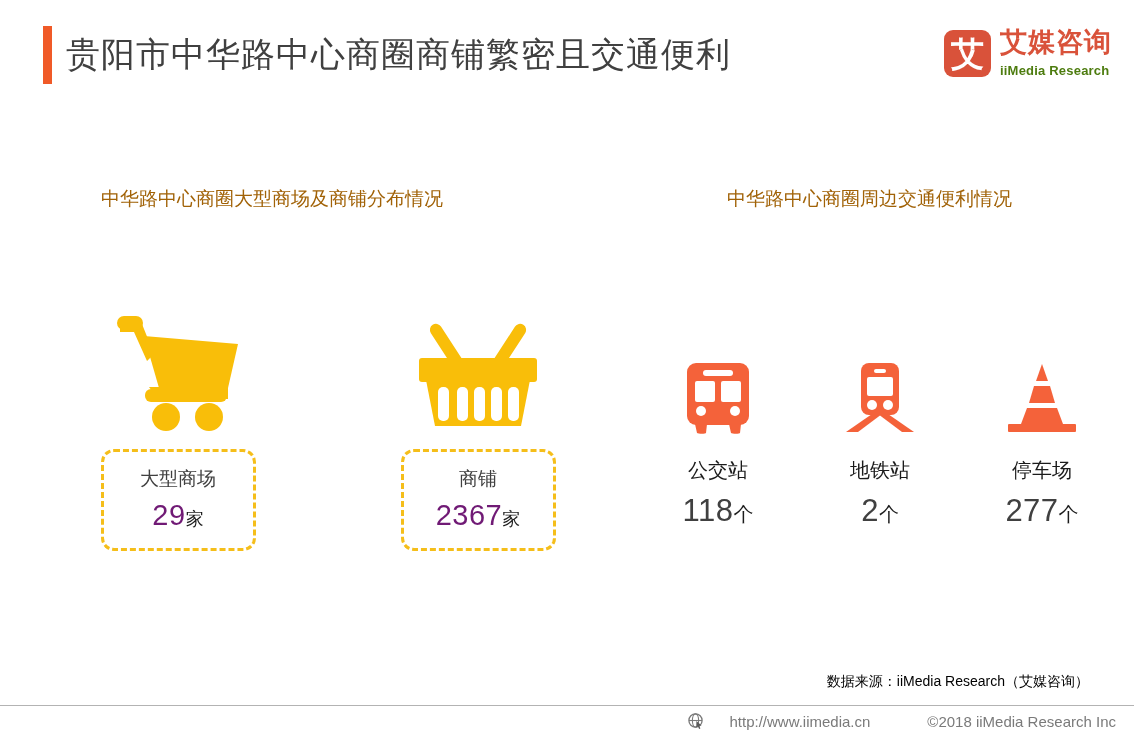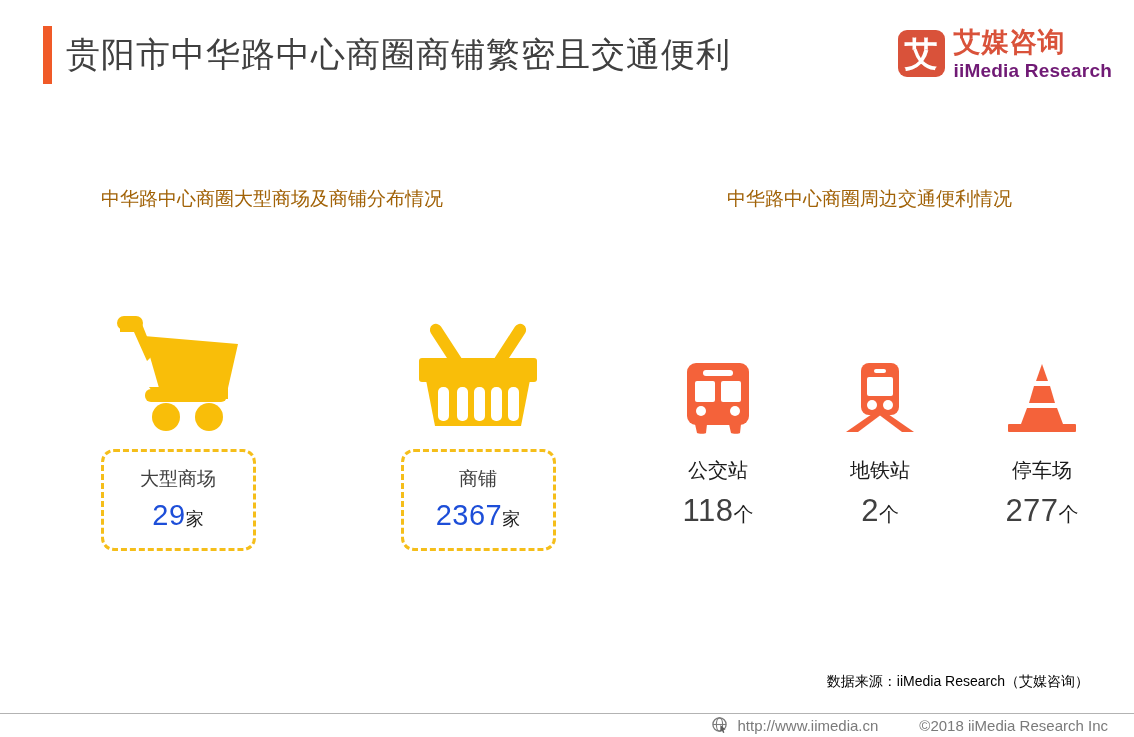"iiMedia Research" #logo-en { color: #701a75 -> #4d7c0f; font-size: 19px -> 13px }
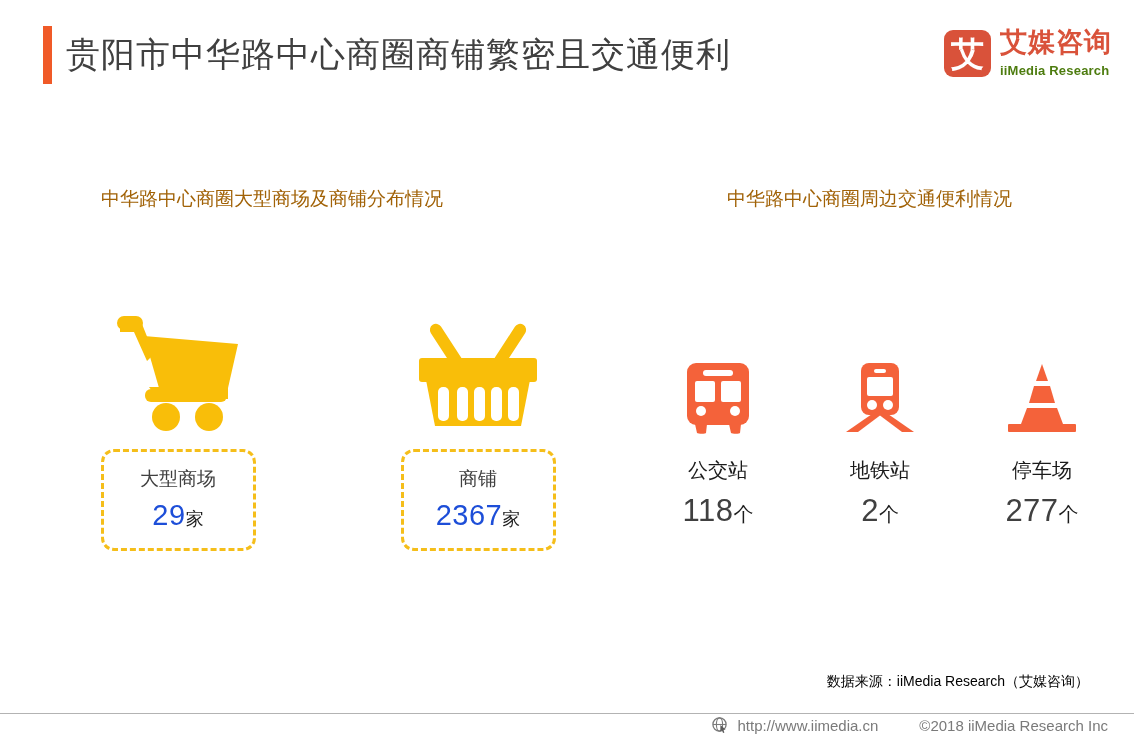"29" .retail-box-value .num { color: #1d4ed8 -> #701a75 }
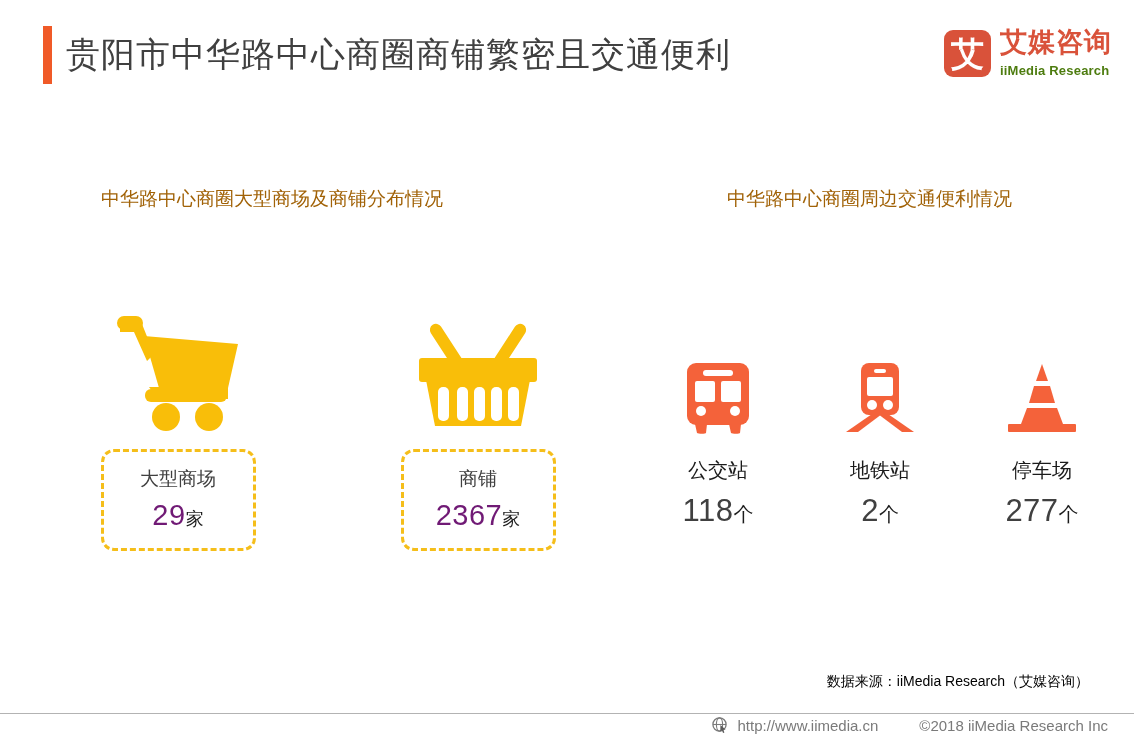"http://www.iimedia.cn" #footer-bar { gap: 8px -> 24px; height: 24px -> 32px; padding-right: 26px -> 18px }
